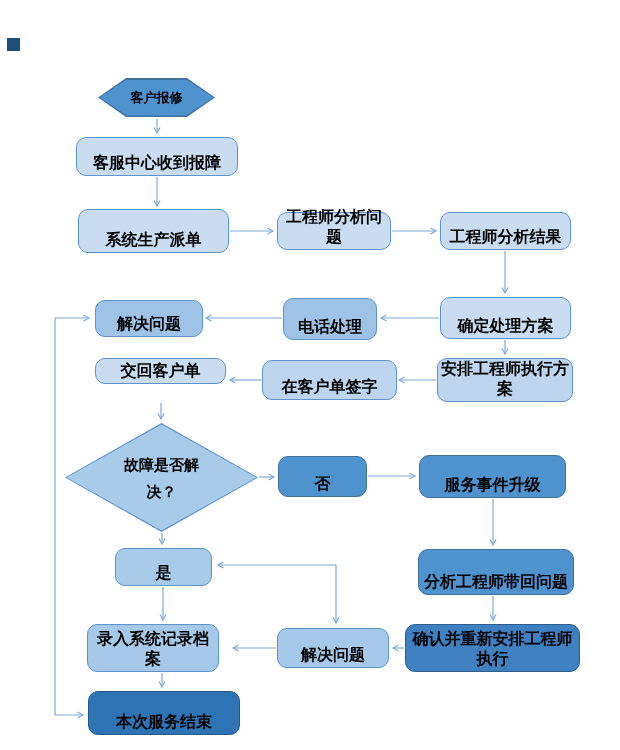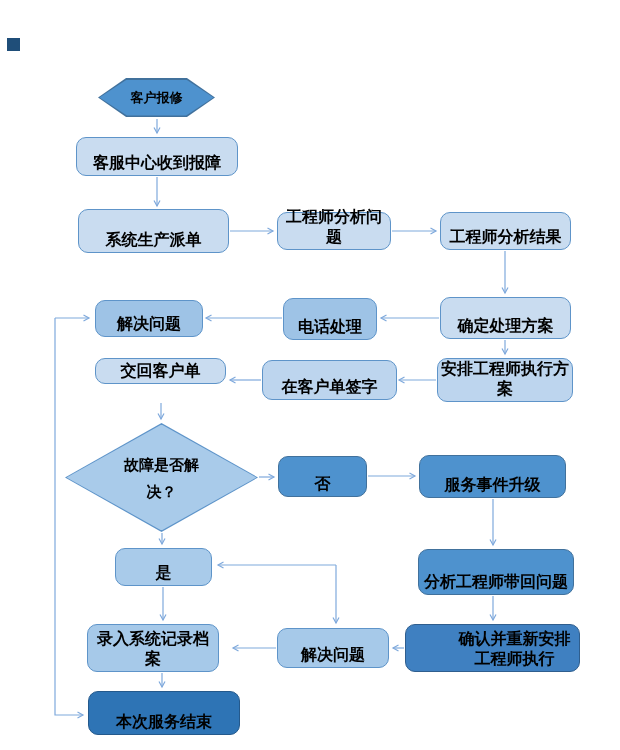"确认并重新安排工程师执行" .dark1 { padding-left: 46px -> none }
